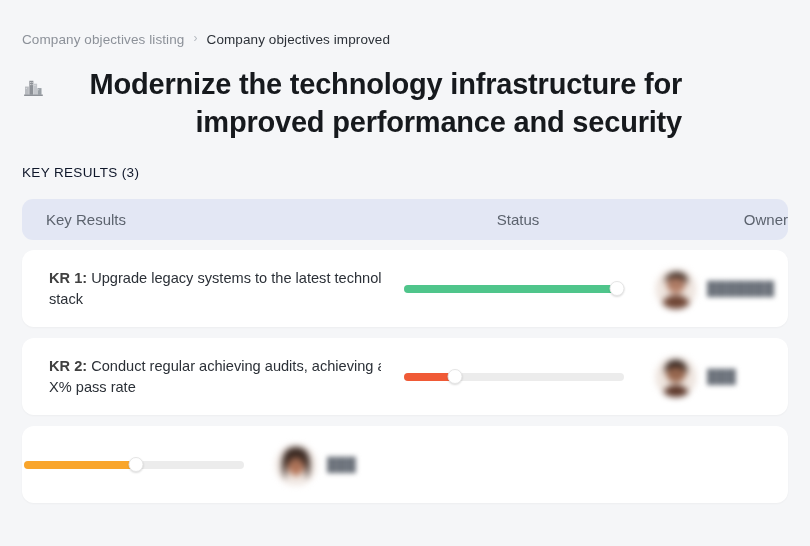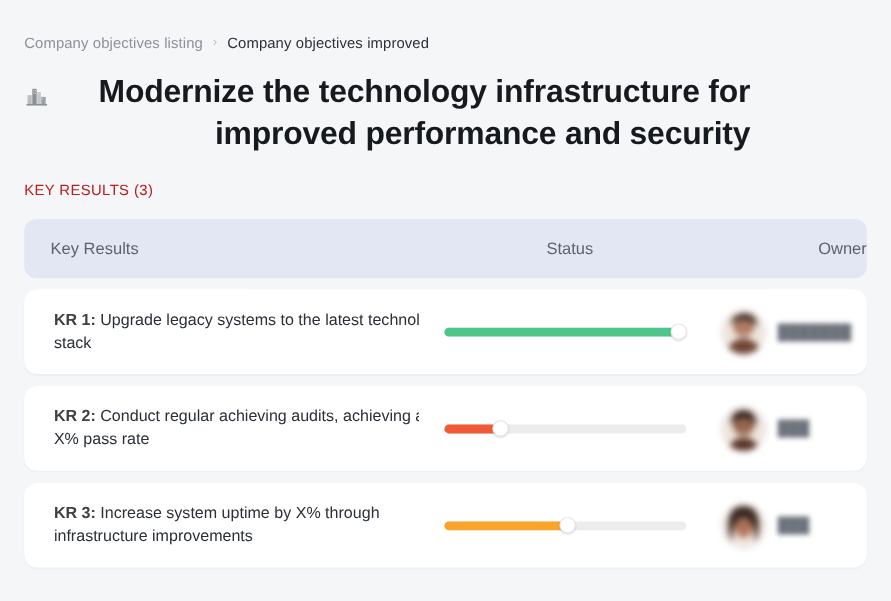"KEY RESULTS (3)" .section-label { color: #b91c1c -> #0f172a }
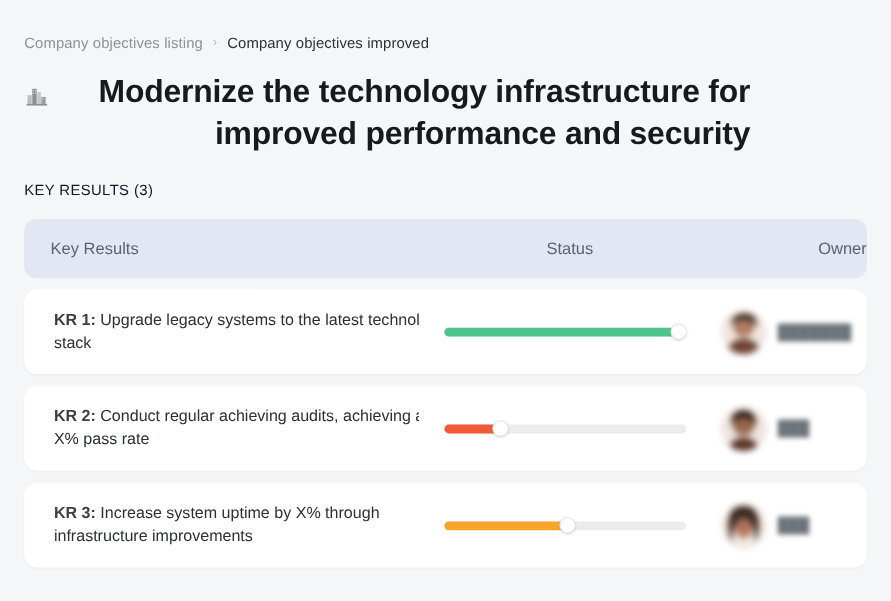"Key Results" .table-header { height: 54px -> 41px }
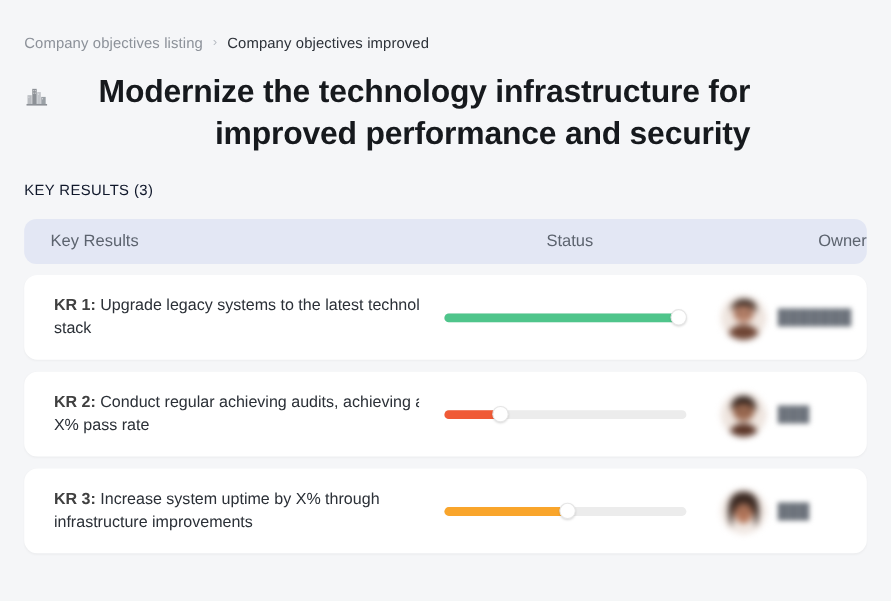"KR 3: Increase system uptime" div.kr-cell { html: <div> <span> <span><span>KR 3:</span><span> Increase system uptime by X% through infrastructure improvements</span></span> </span> </div> -> none }
